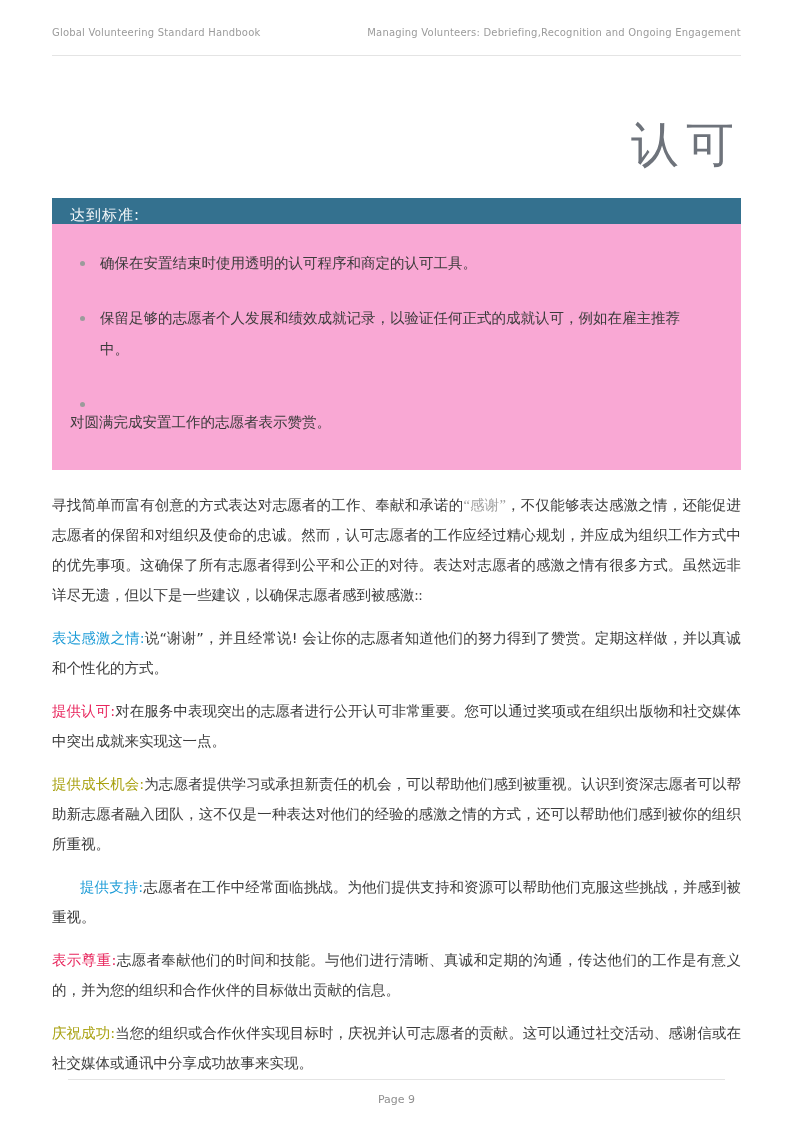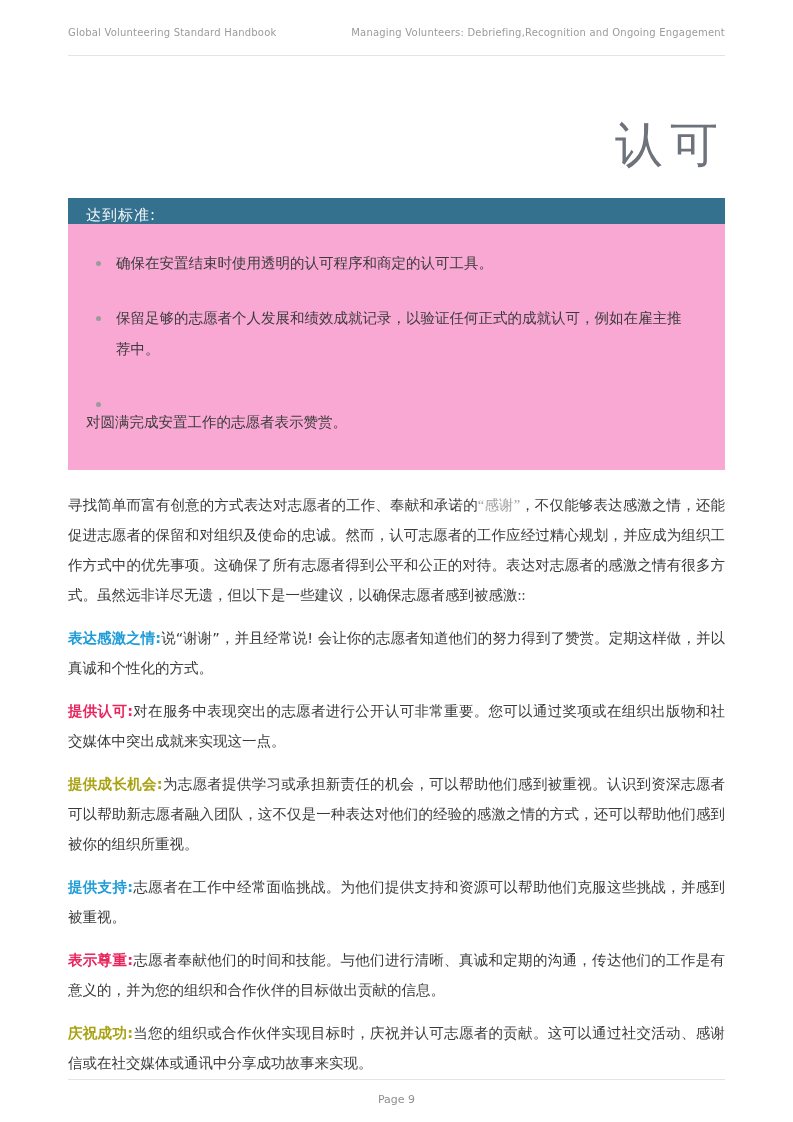"Global Volunteering Standard Handbook" .content { padding: 0 68px -> 0 52px }
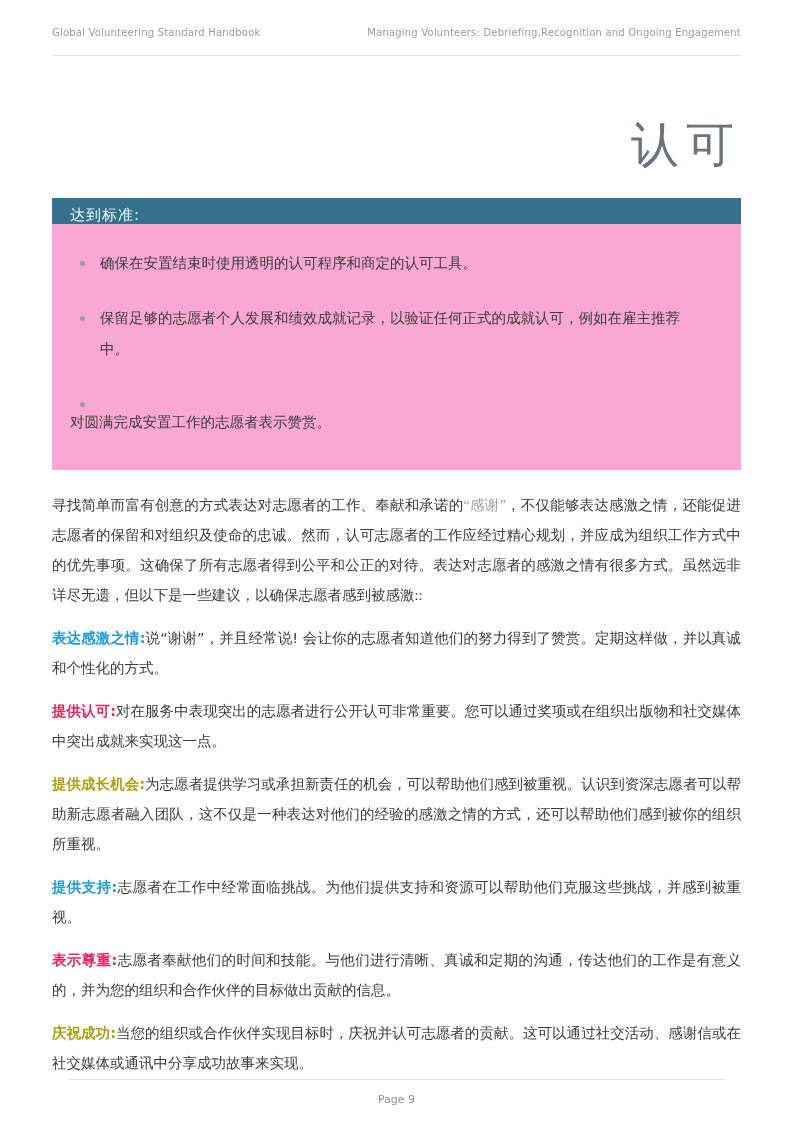"表达感激之情:" .lead { font-weight: bold -> normal }
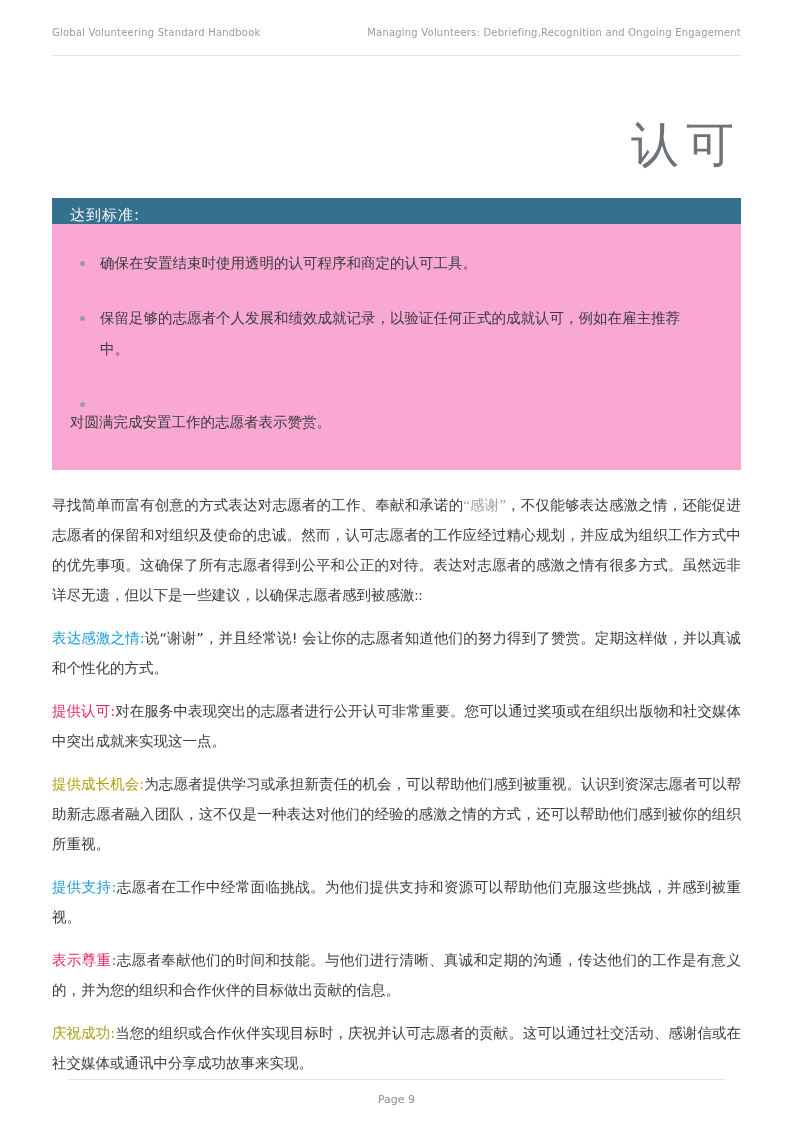"提供支持:" span.lead { margin-left: none -> 28px }
